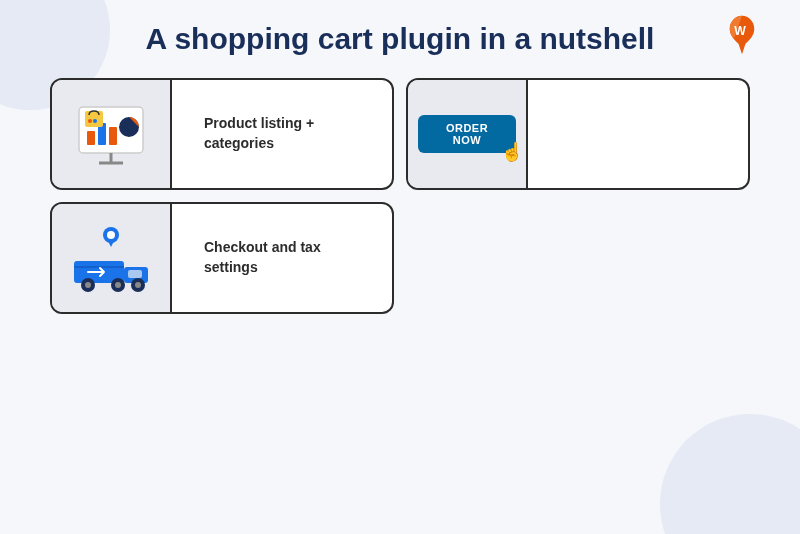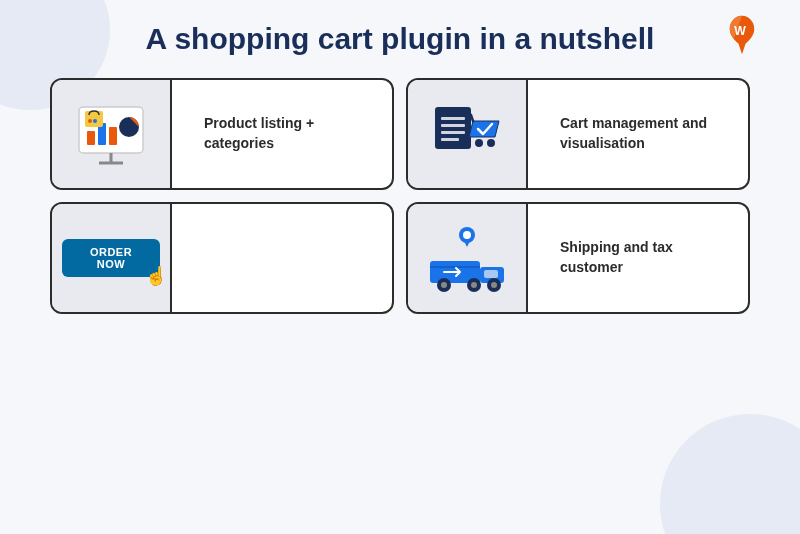"Cart management and visualisation" div.card { html: <div> <div> <svg> <rect></rect> <rect></rect> <rect></rect> <rect></rect> <rect></rect> <path></path> <path></path> <circle></circle> <circle></circle> <path></path> </svg> </div> <div> <span>Cart management and visualisation</span> </div> </div> -> none }
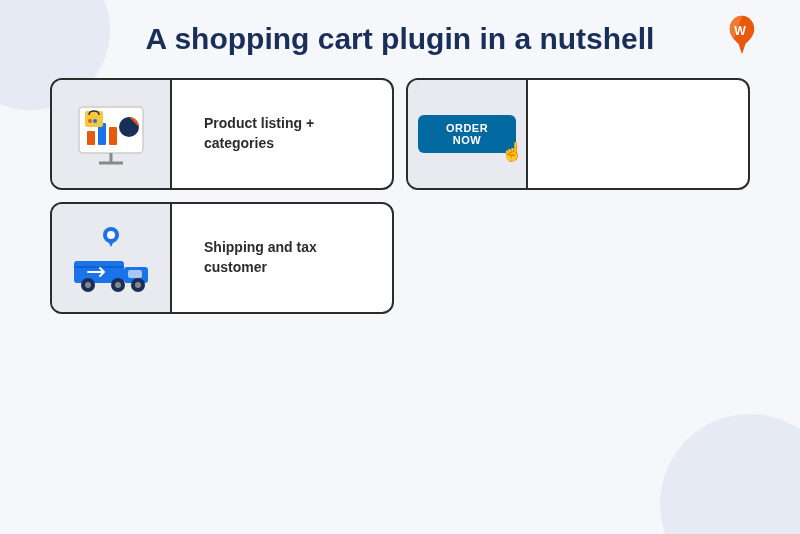"Shipping and tax customer" span.card-label { text: Shipping and tax customer -> Checkout and tax settings }
